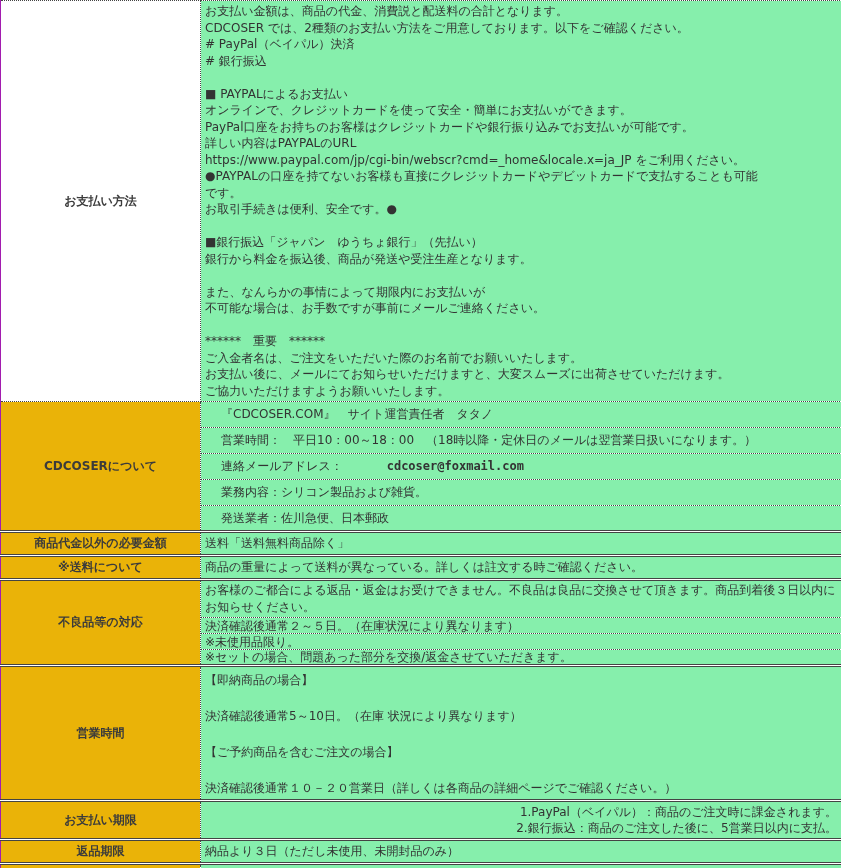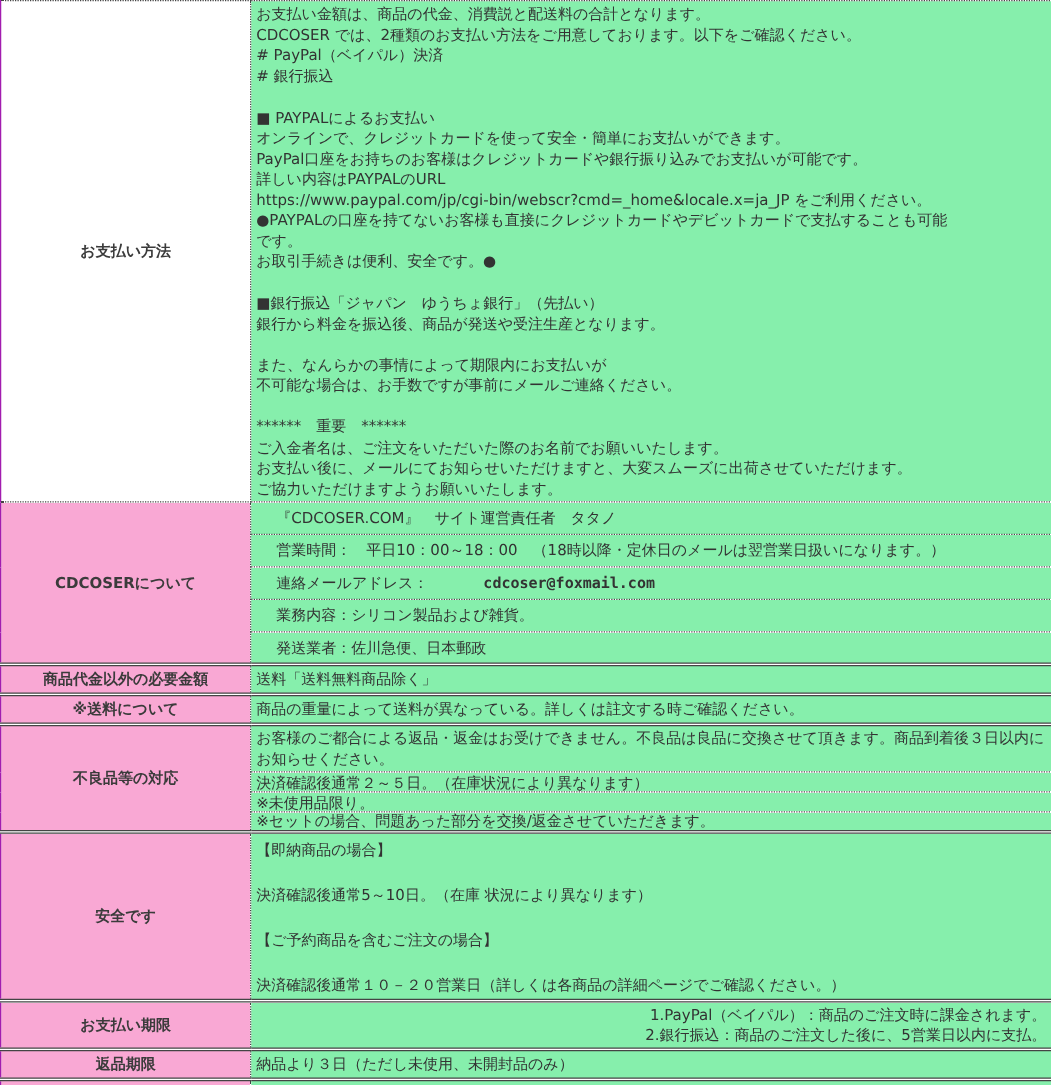"CDCOSERについて" th.label-cell { background: #f9a8d4 -> #eab308 }
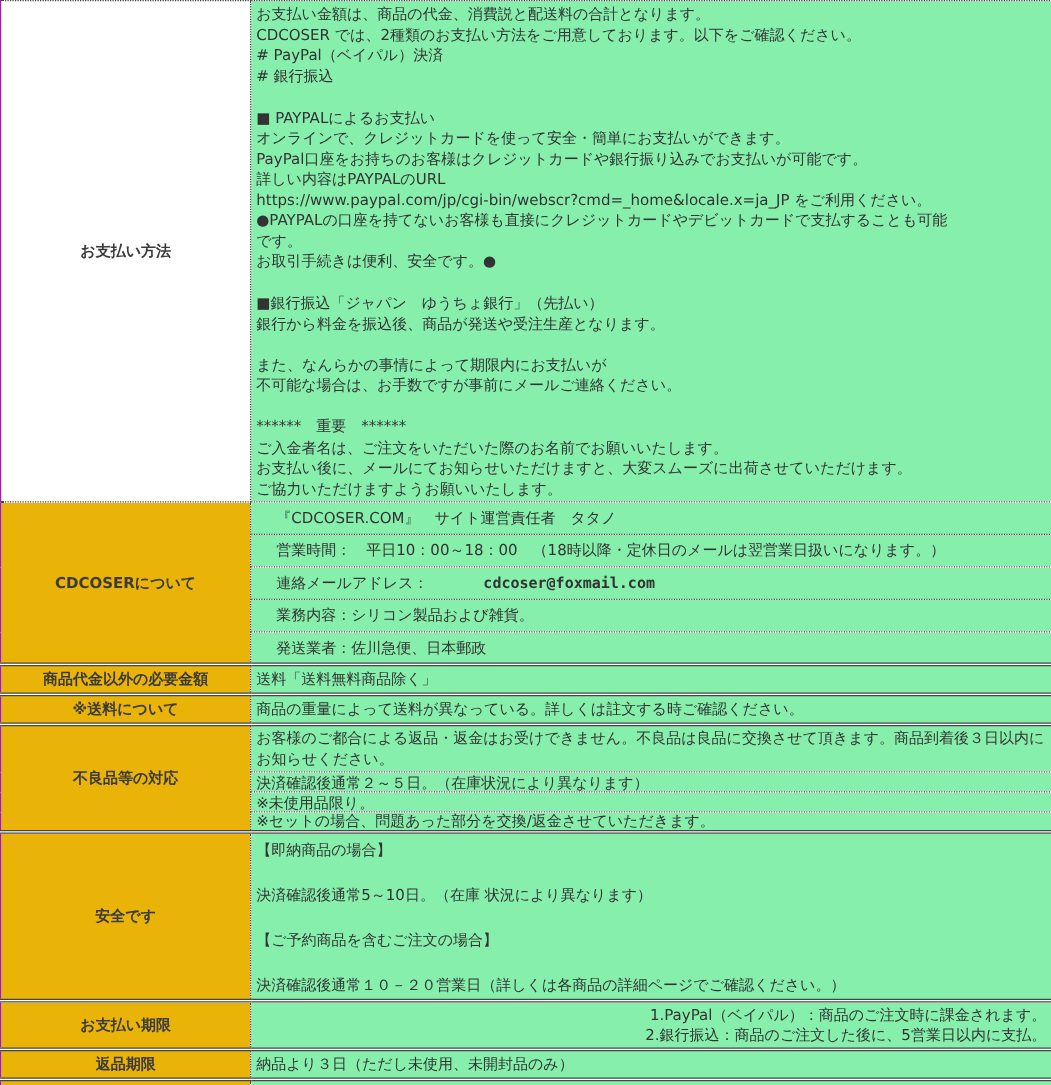"安全です" th.label-cell { text: 安全です -> 営業時間 }
